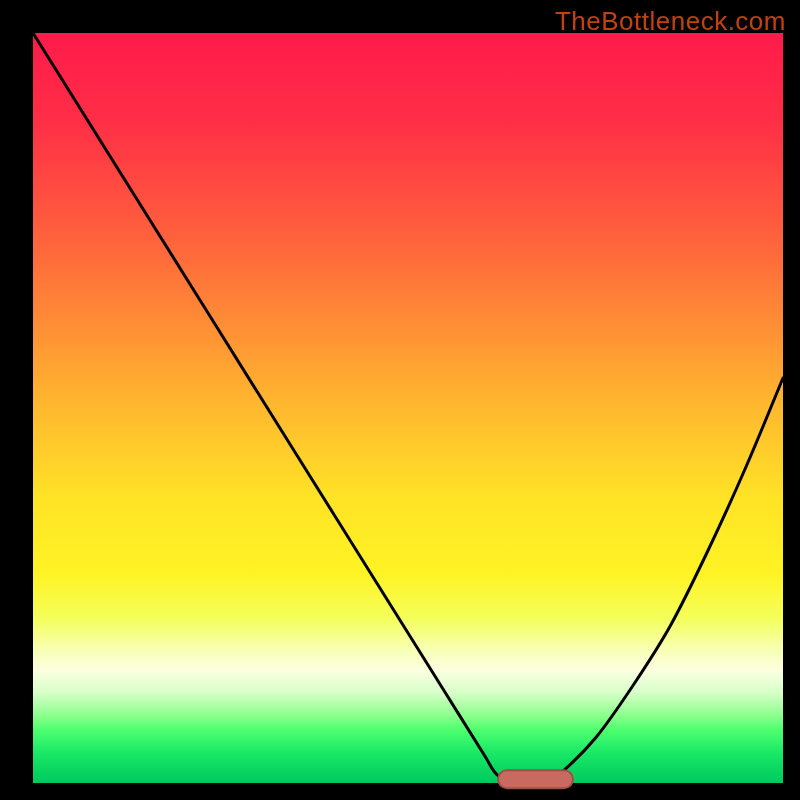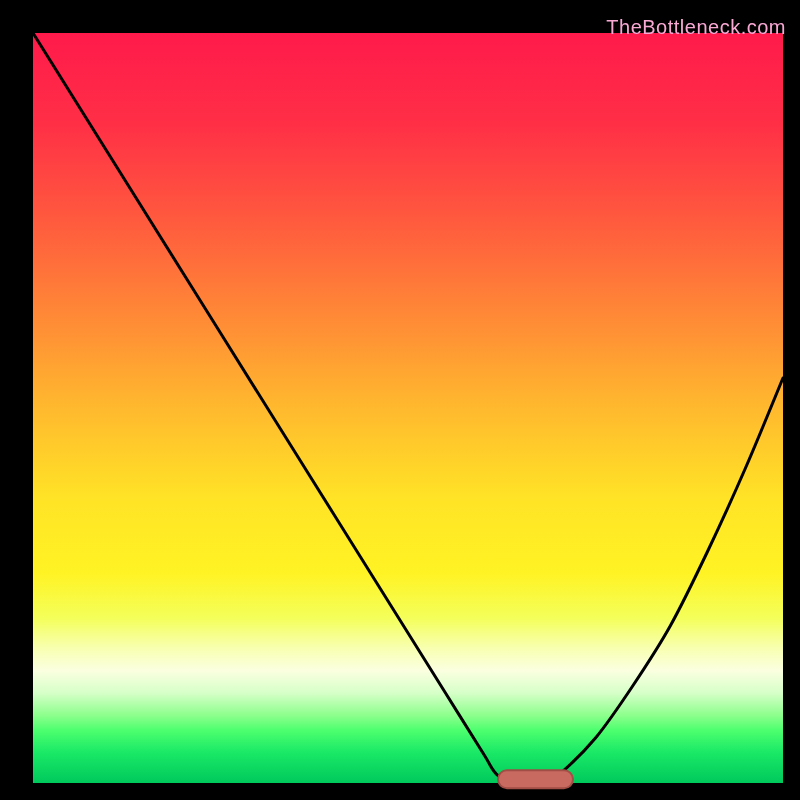"TheBottleneck.com" .watermark { color: #f9a8d4 -> #c2410c; font-size: 20px -> 26px; margin-top: 10px -> none }
